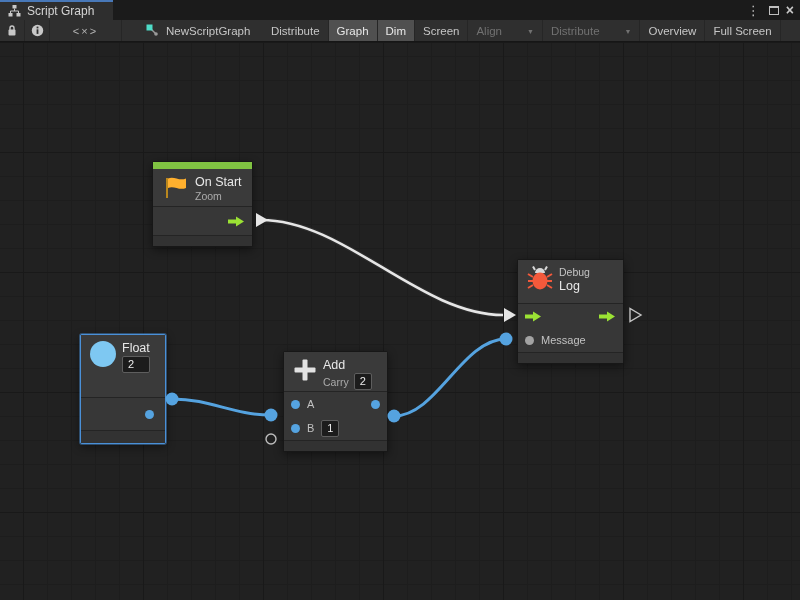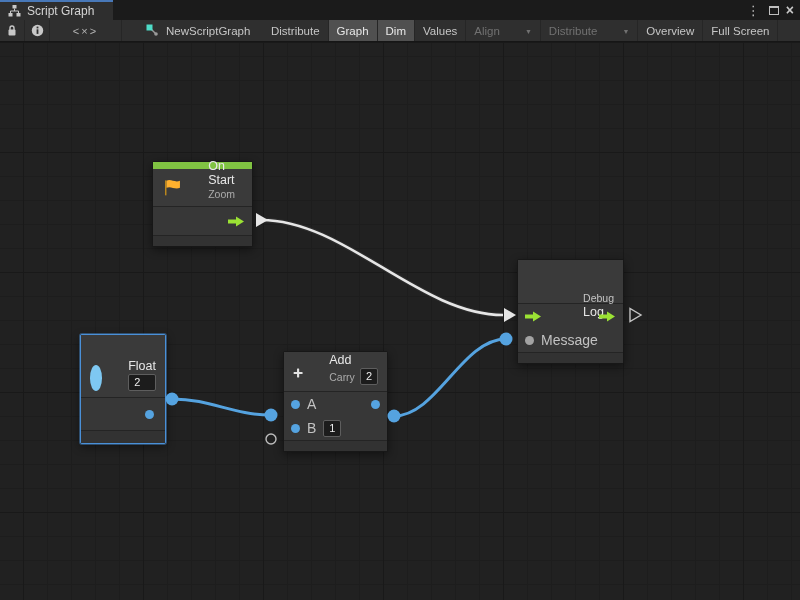"Values" div.tbtn { text: Values -> Screen }
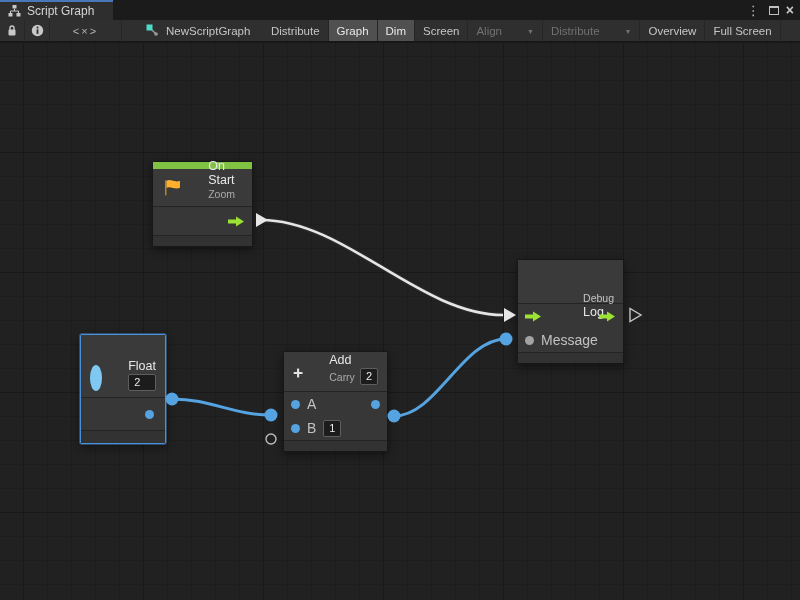"On Start" .node-header { align-items: flex-end -> flex-start; gap: 26px -> 6px }
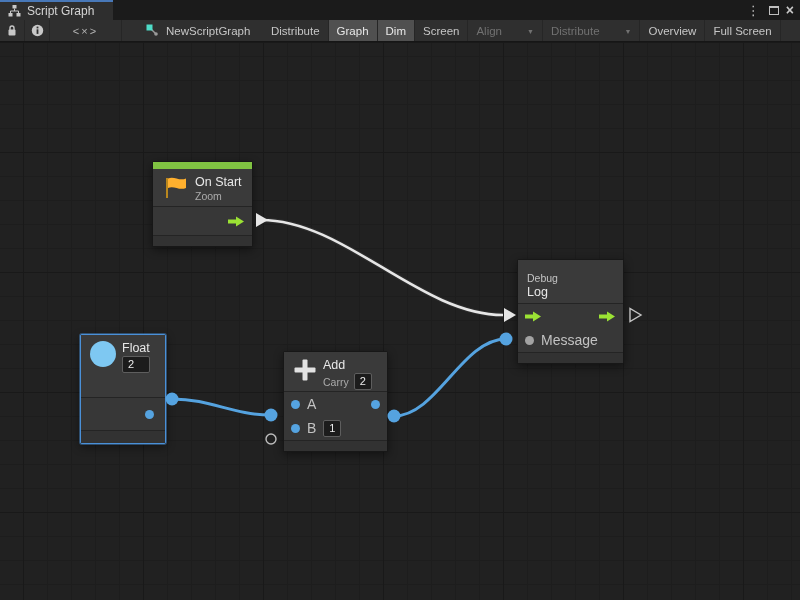"Debug" #node-debug .node-header { flex-direction: column -> none }
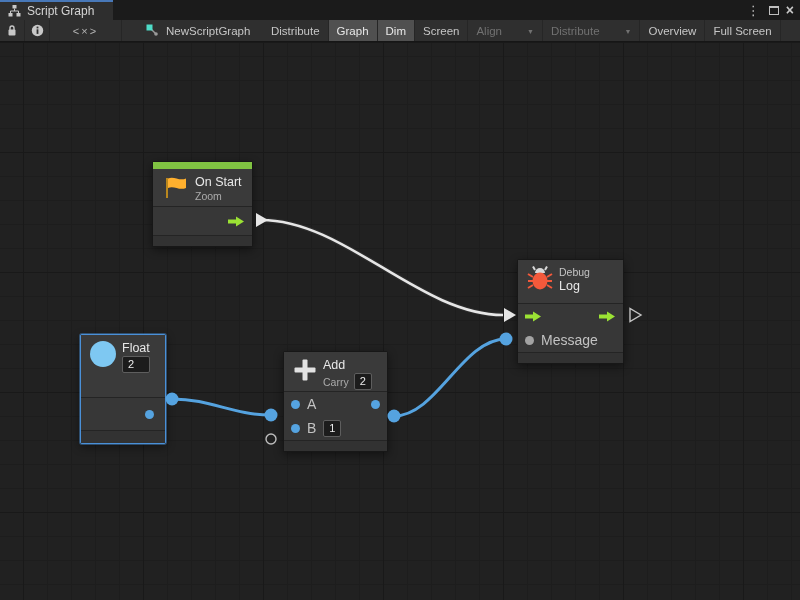"Message" .plabel { font-size: 14px -> 11px }
